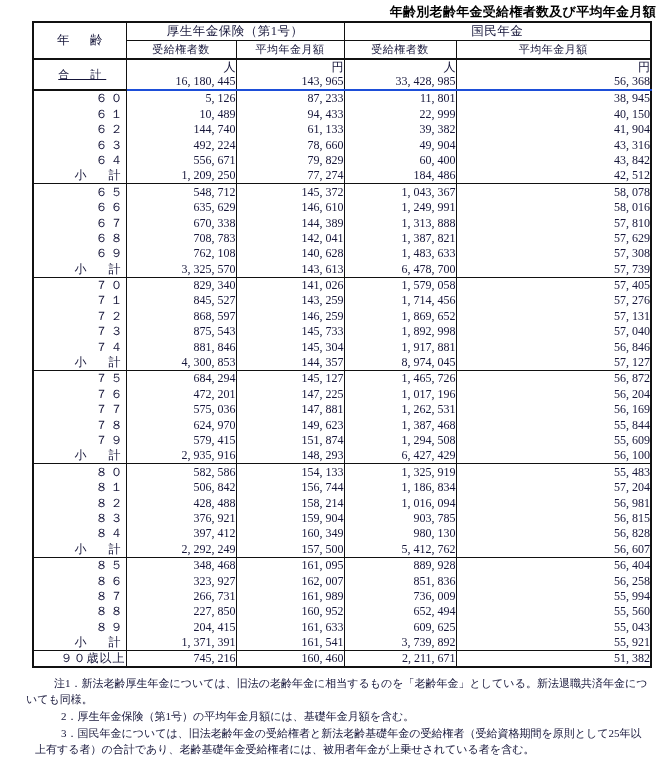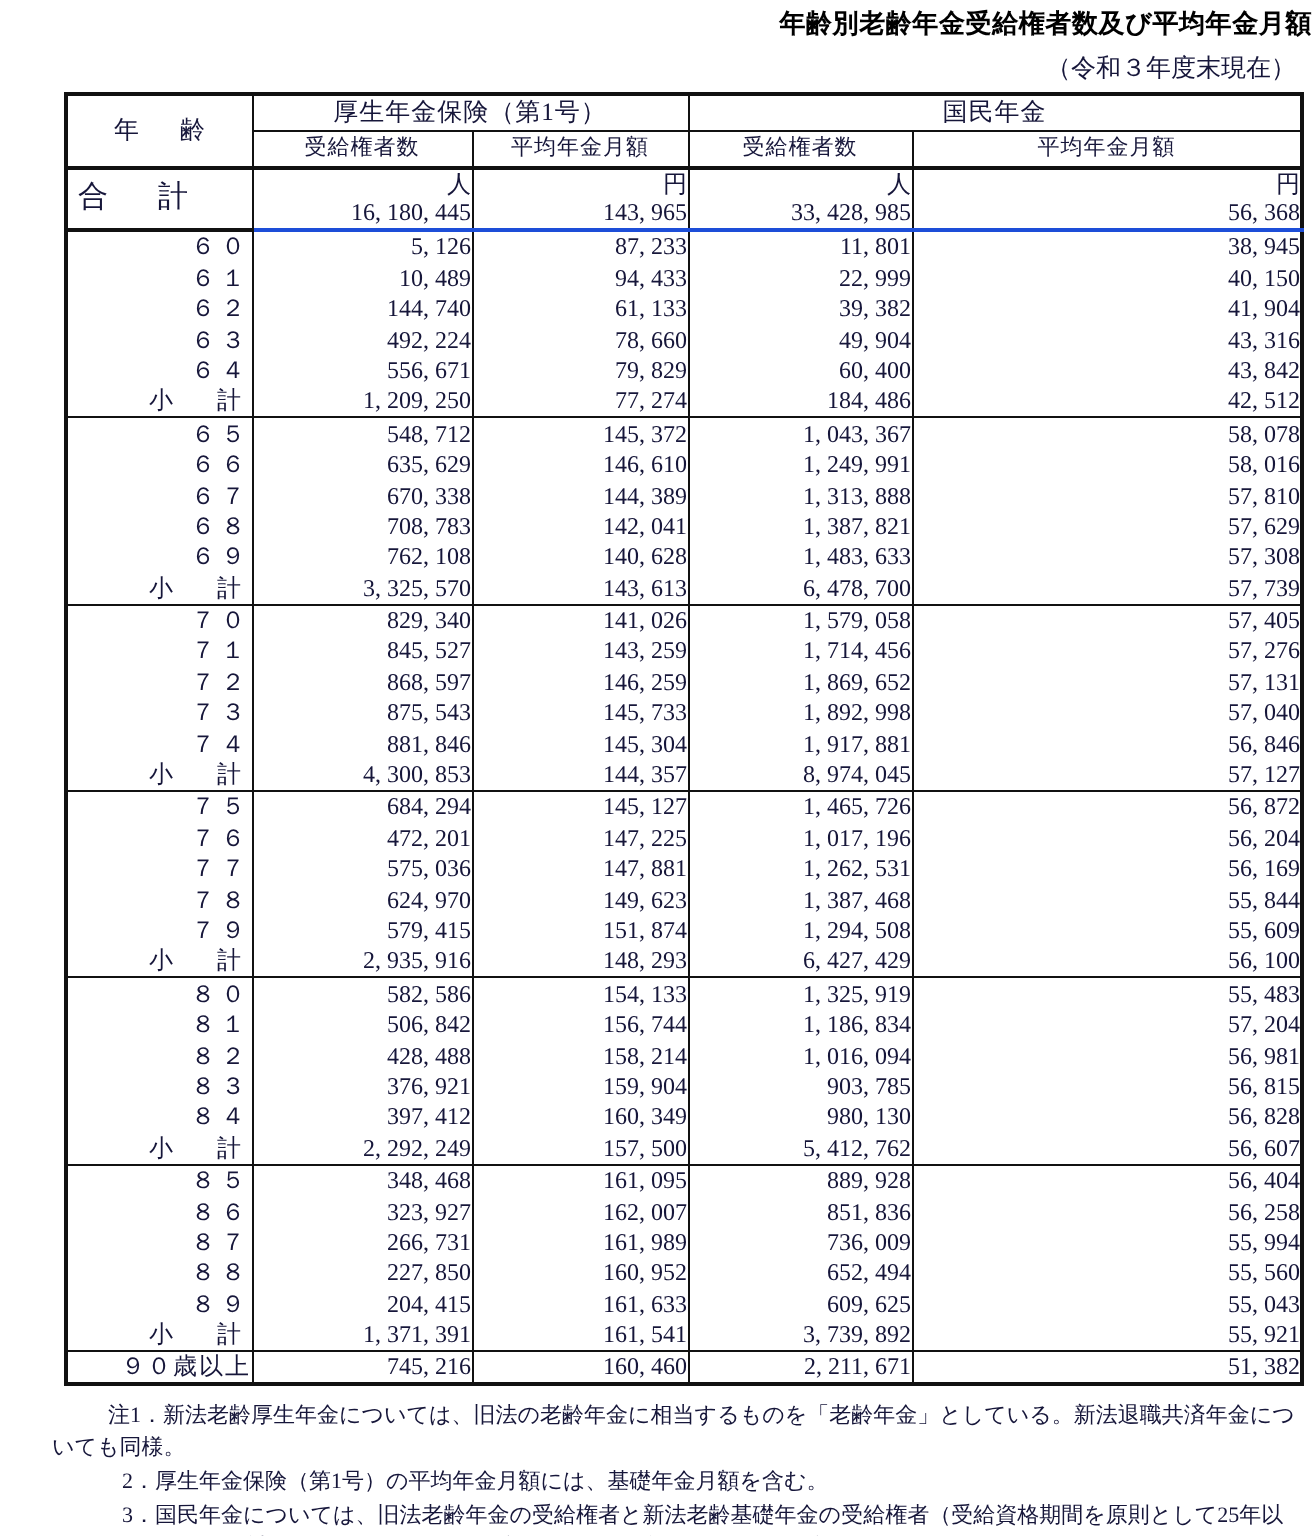"（令和３年度末現在）" div.date-line { html: <div>（令和３年度末現在）</div> -> none }
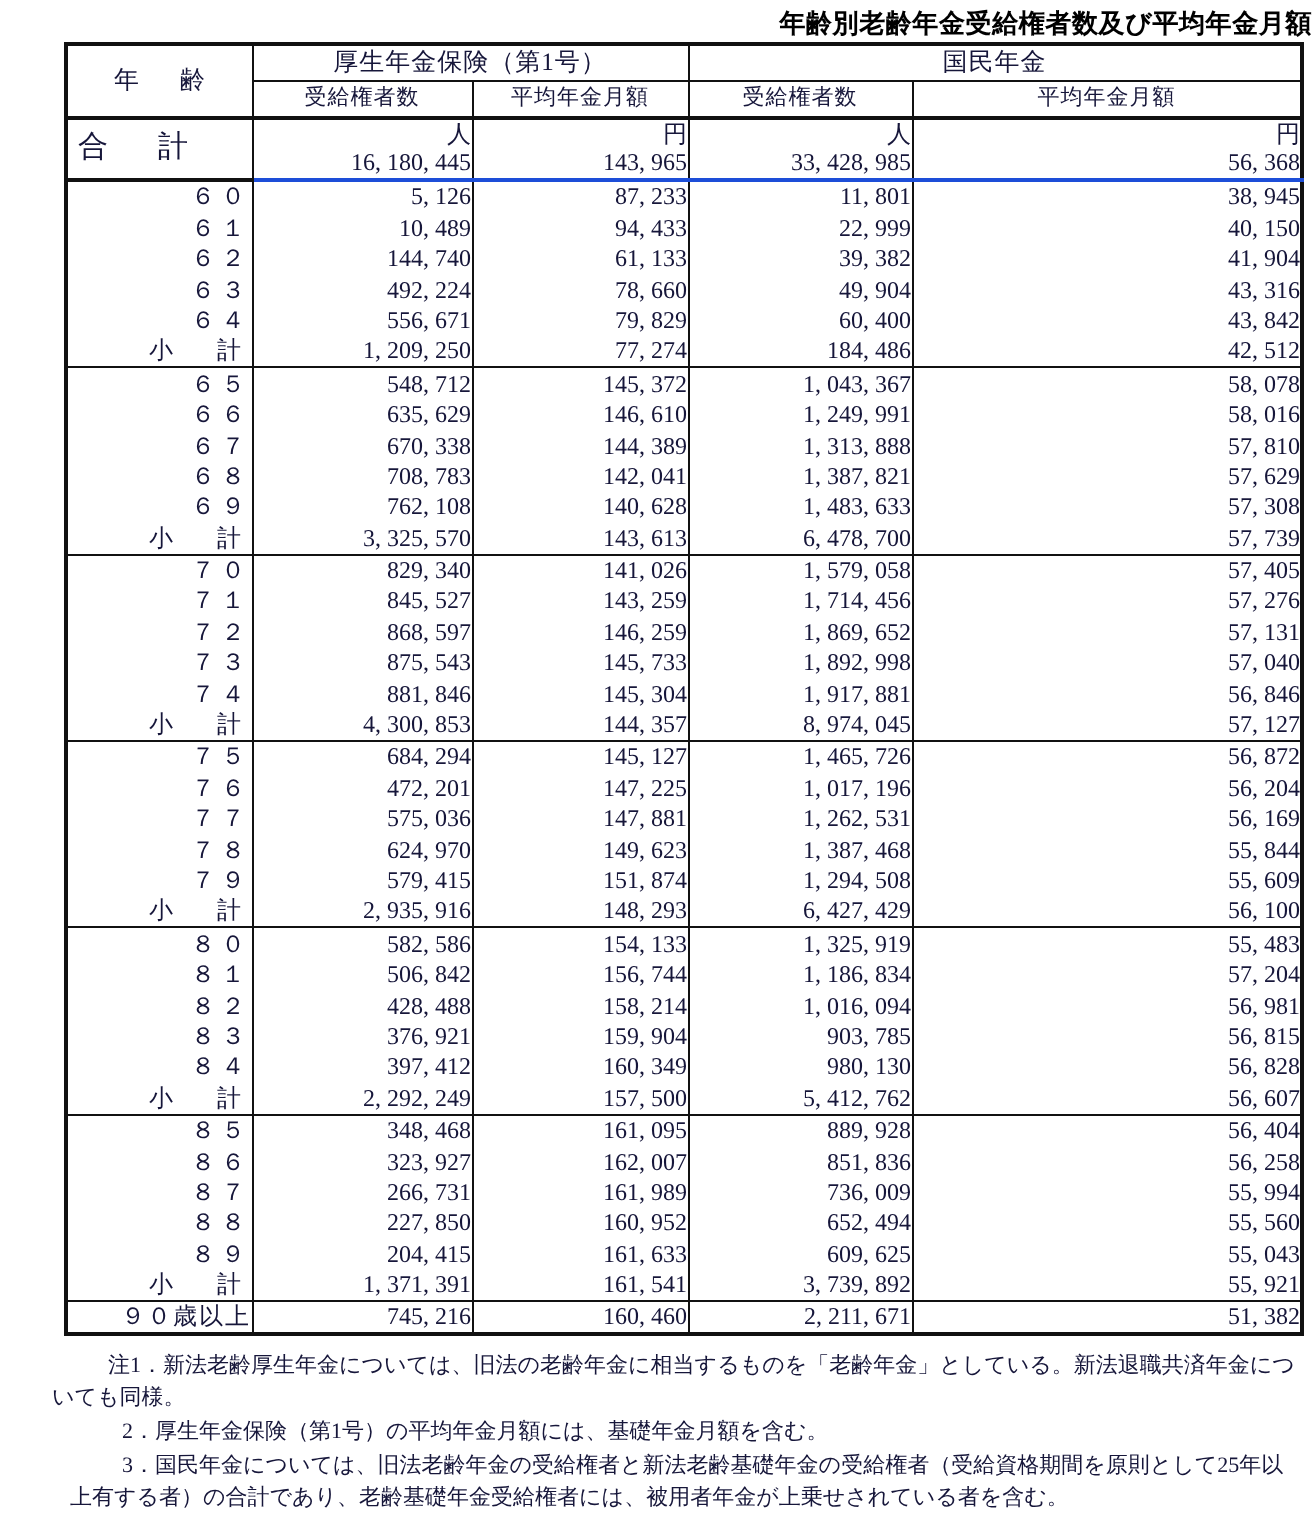"合 計" td.age-total { font-size: 15px -> 11px; text-align: none -> center; text-decoration: none -> underline }
